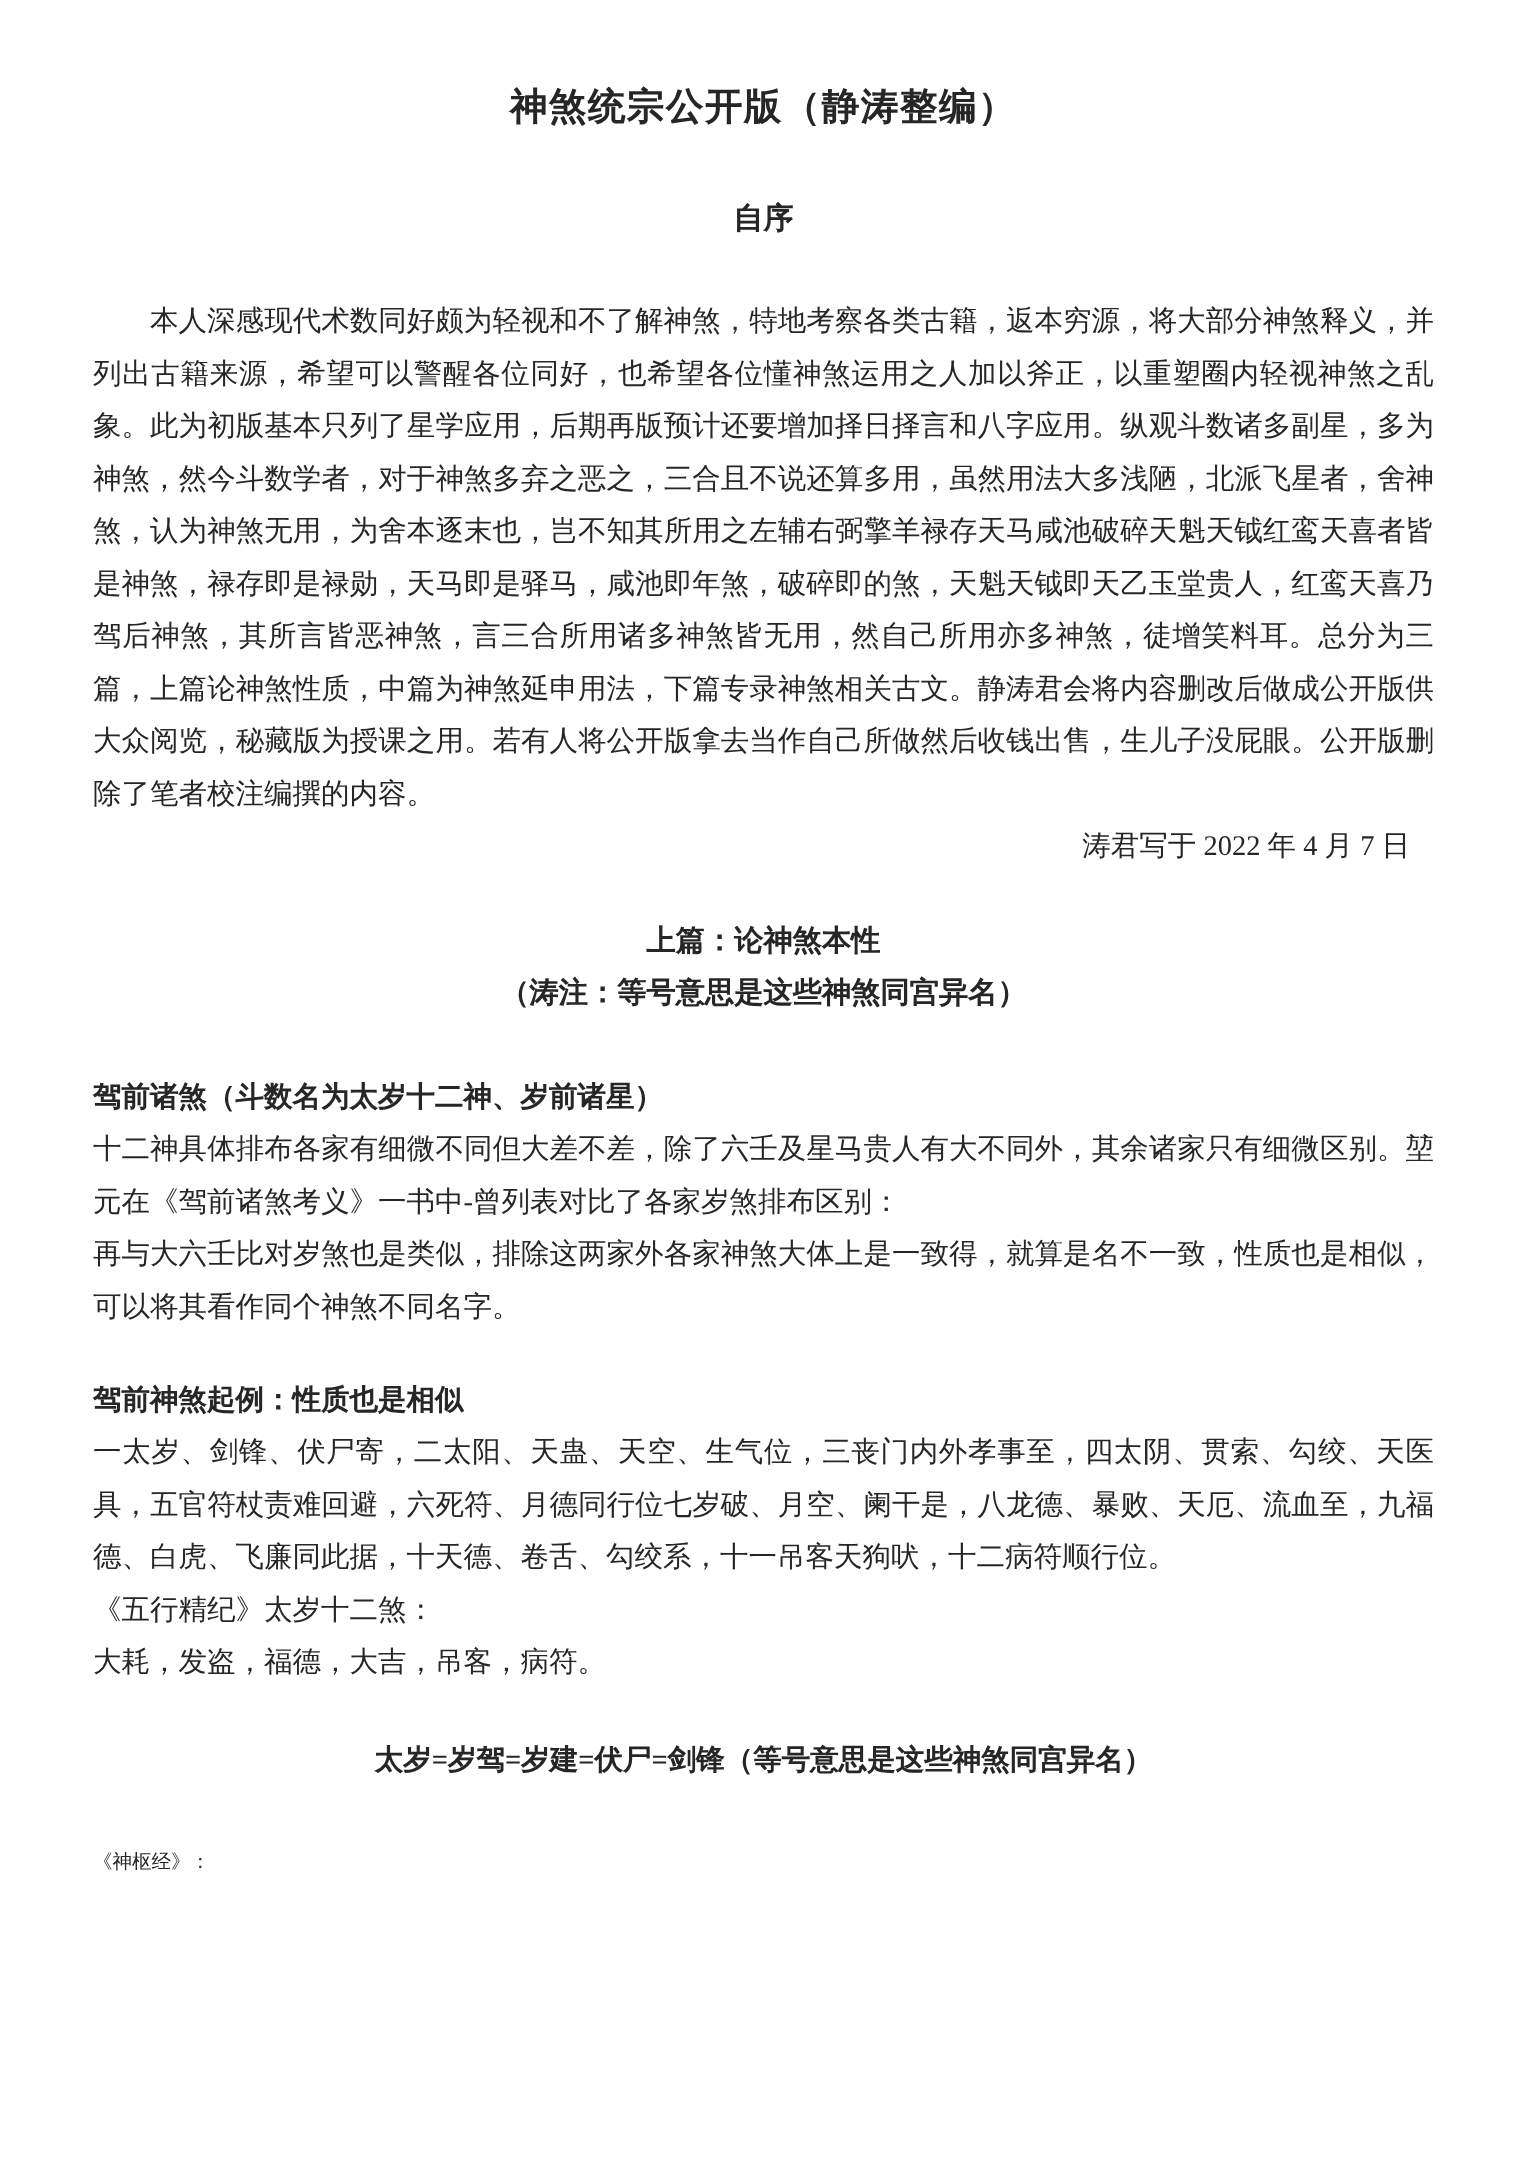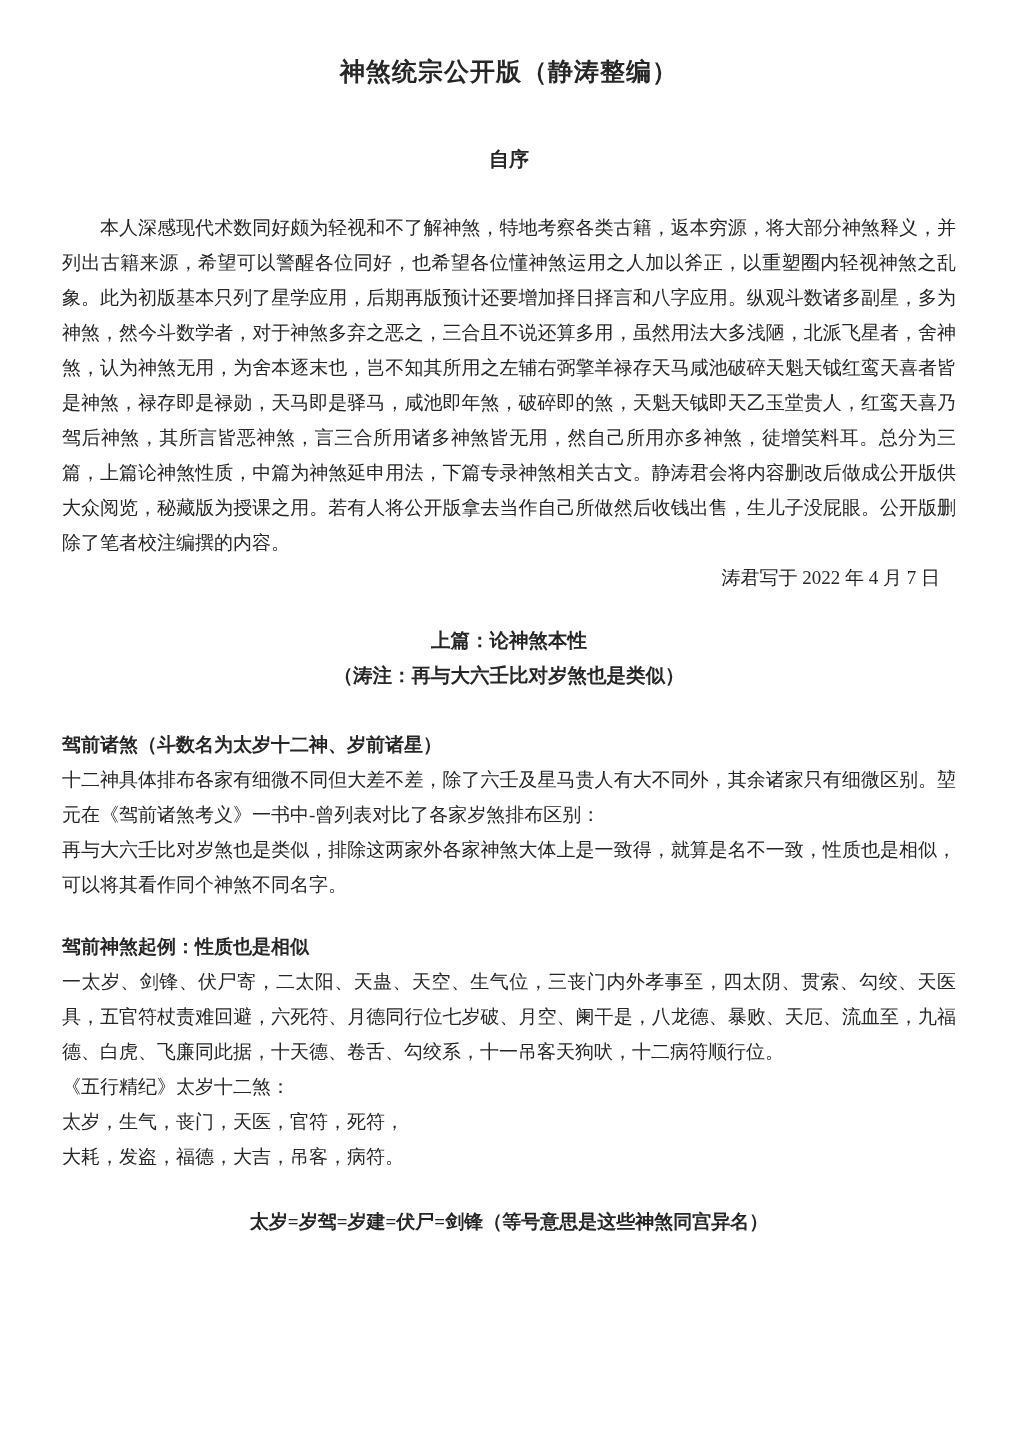"自序" .preface-heading { margin: 58px 0 0 0 -> 45px 0 0 0 }
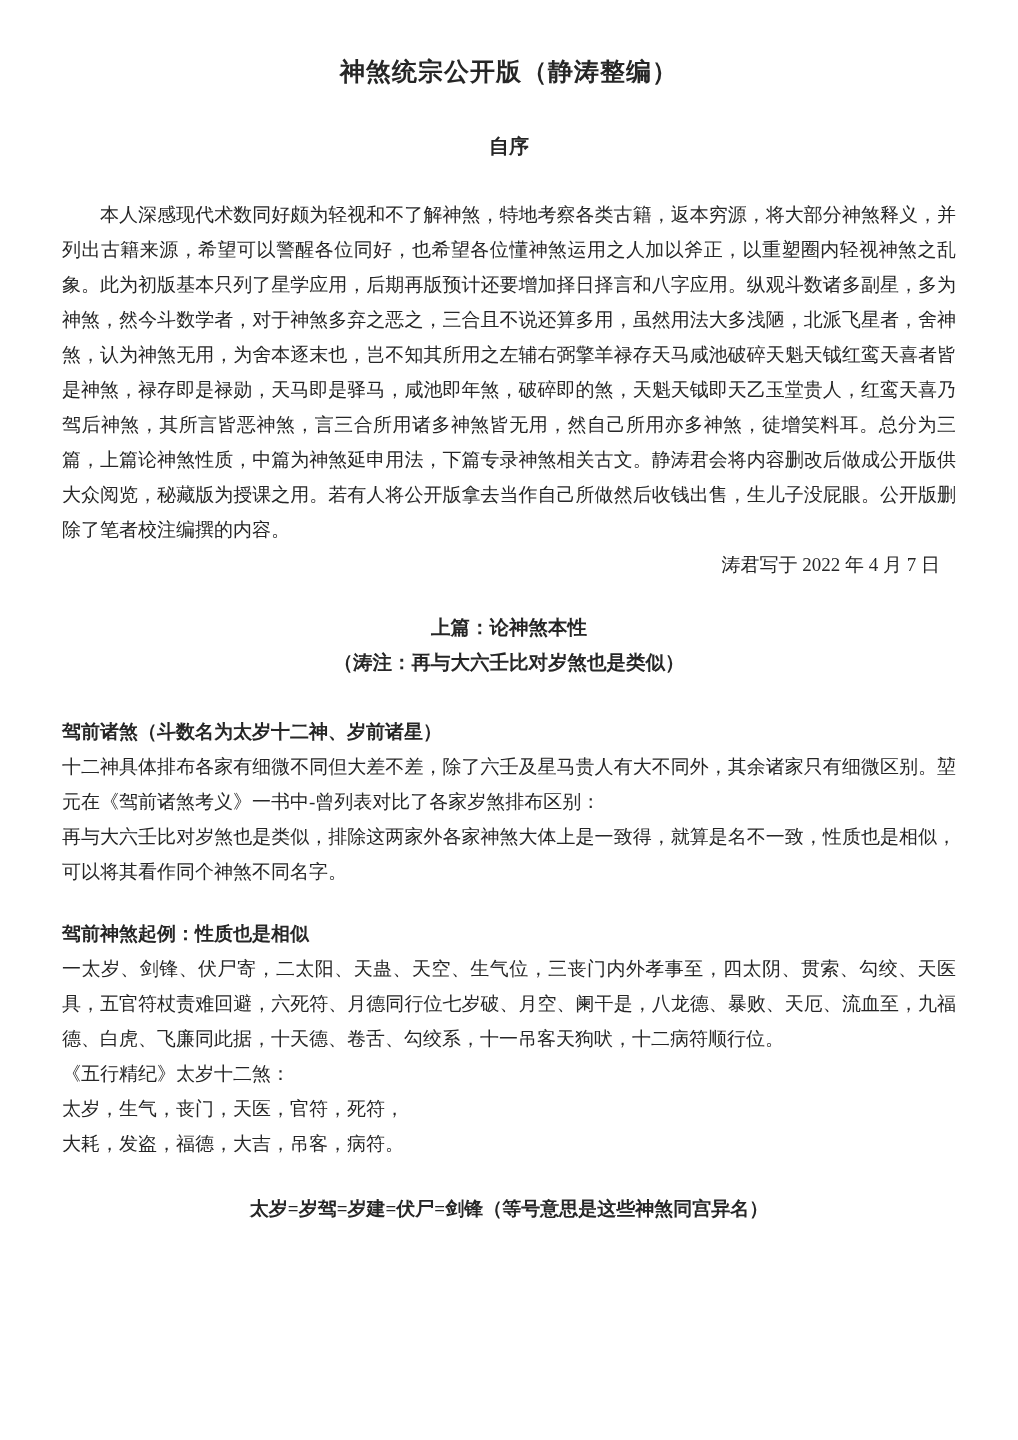"（涛注：再与大六壬比对岁煞也是类似）" p.part-note { text: 再与大六壬比对岁煞也是类似 -> 等号意思是这些神煞同宫异名 }
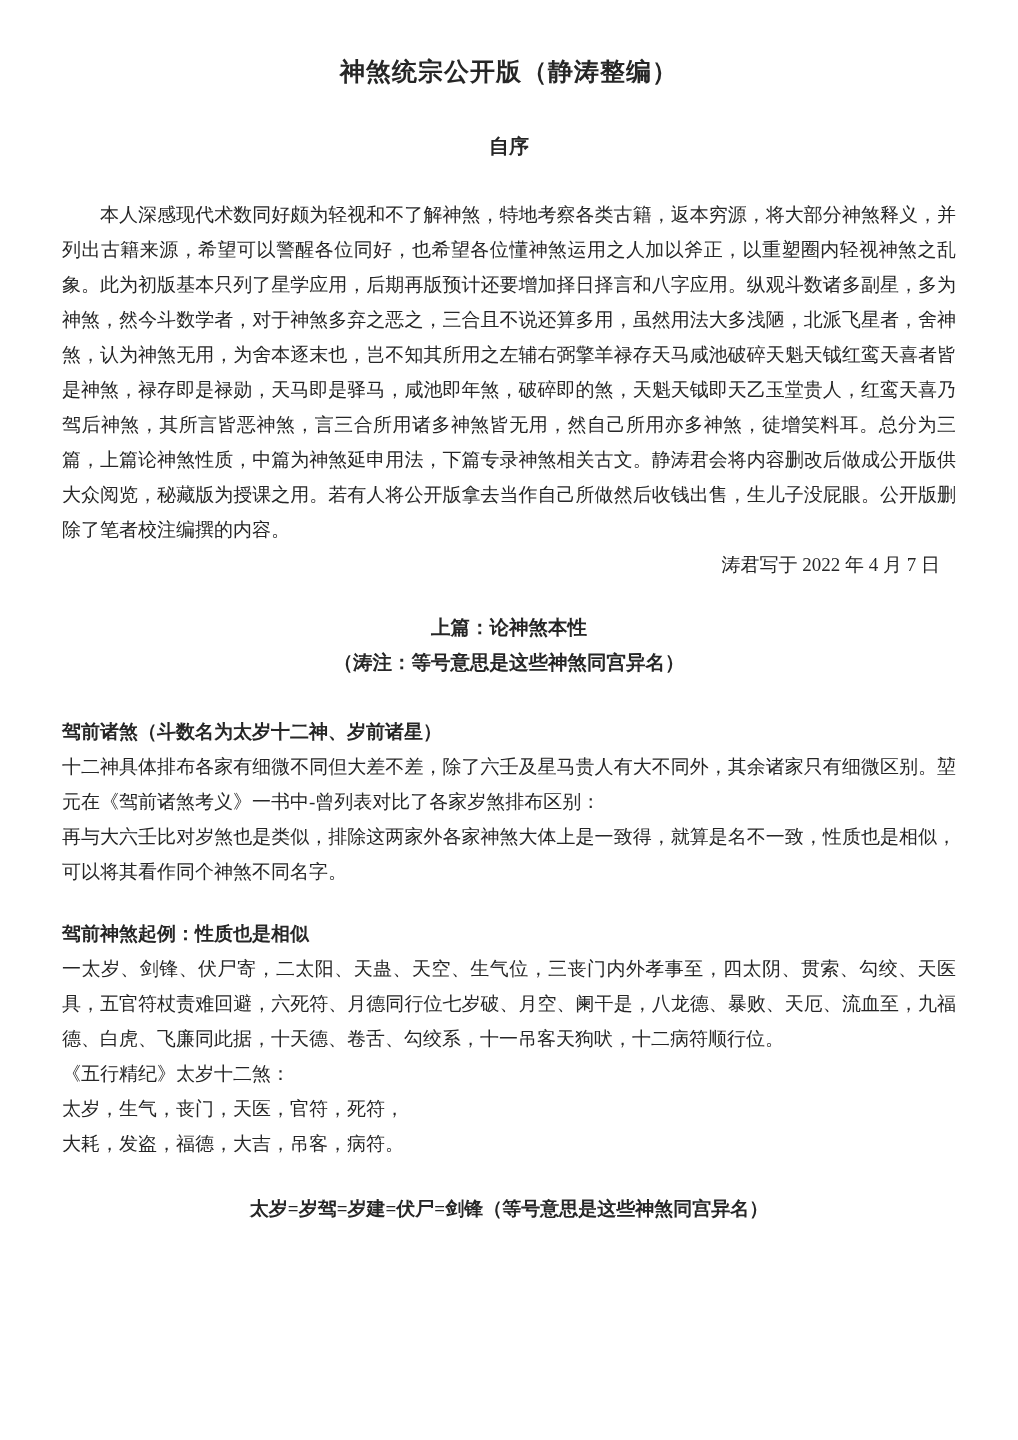"太岁，生气，丧门，天医，官符，死符，" p.body-par { html: <p>太岁，生气，丧门，天医，官符，死符，</p> -> none }
